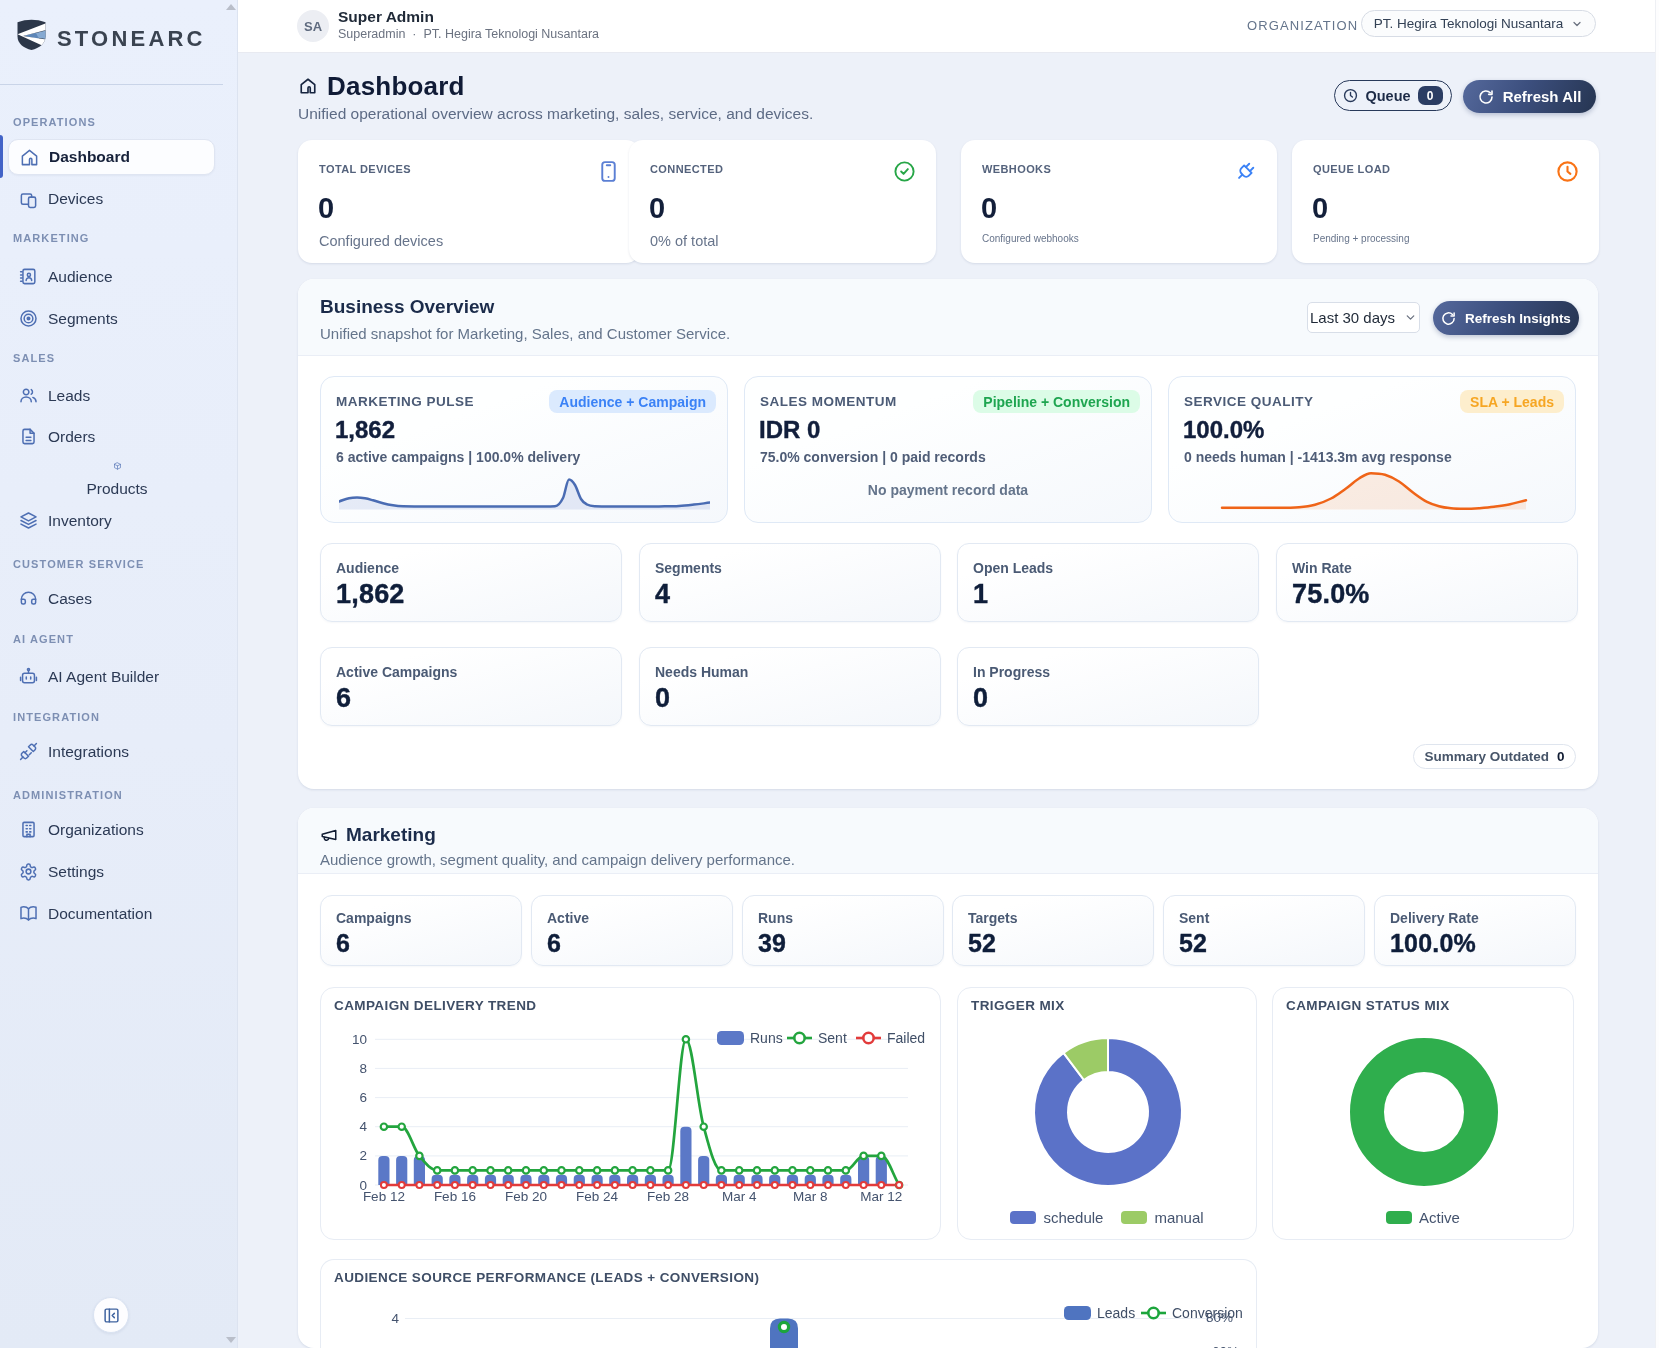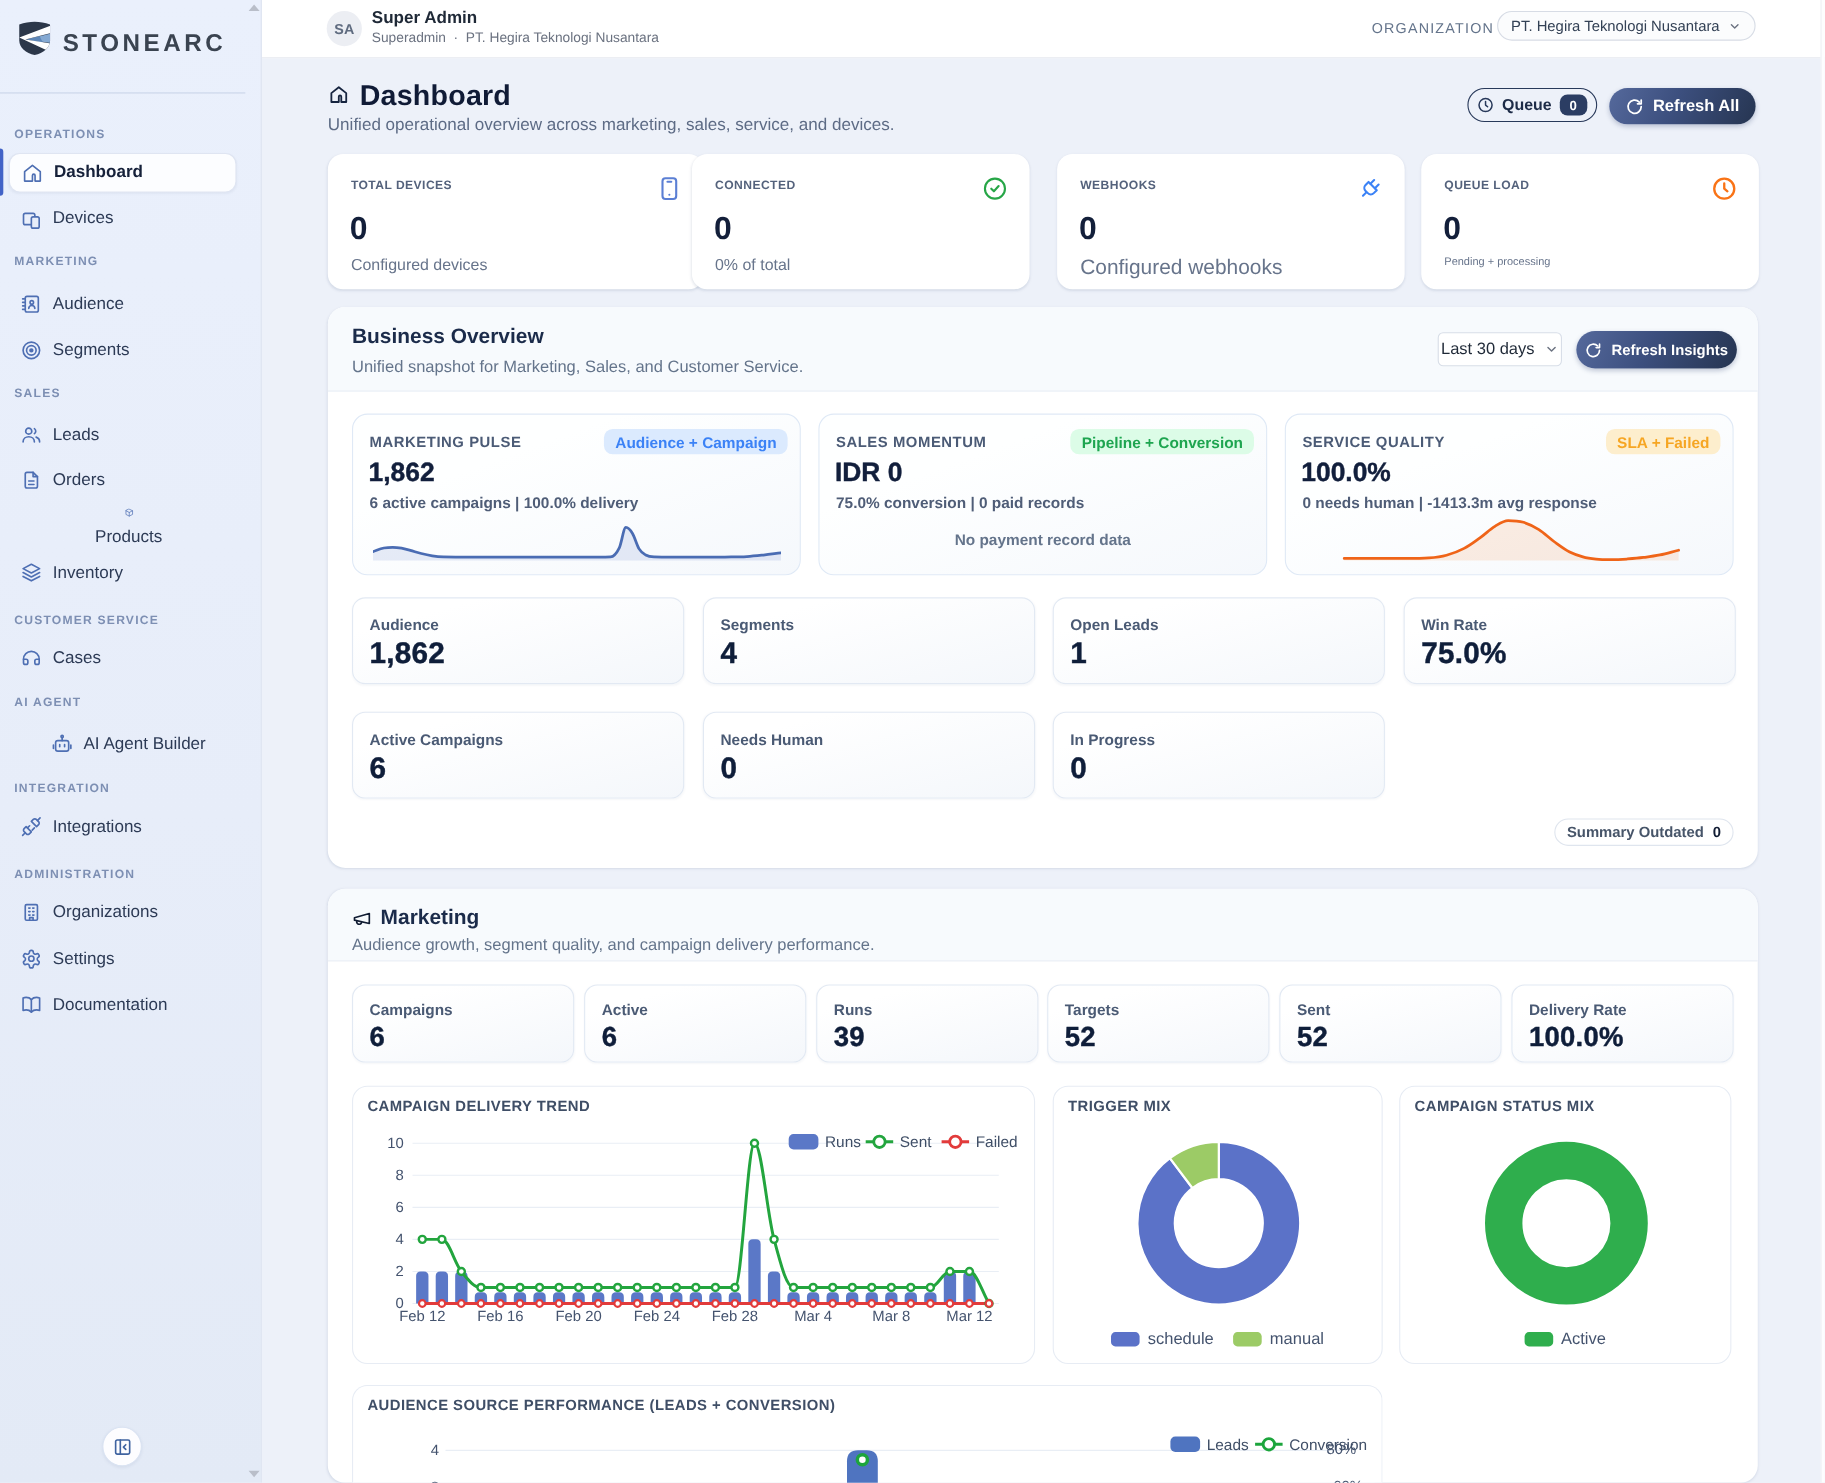"Configured webhooks" div.abs { font-size: 19px -> 10px }
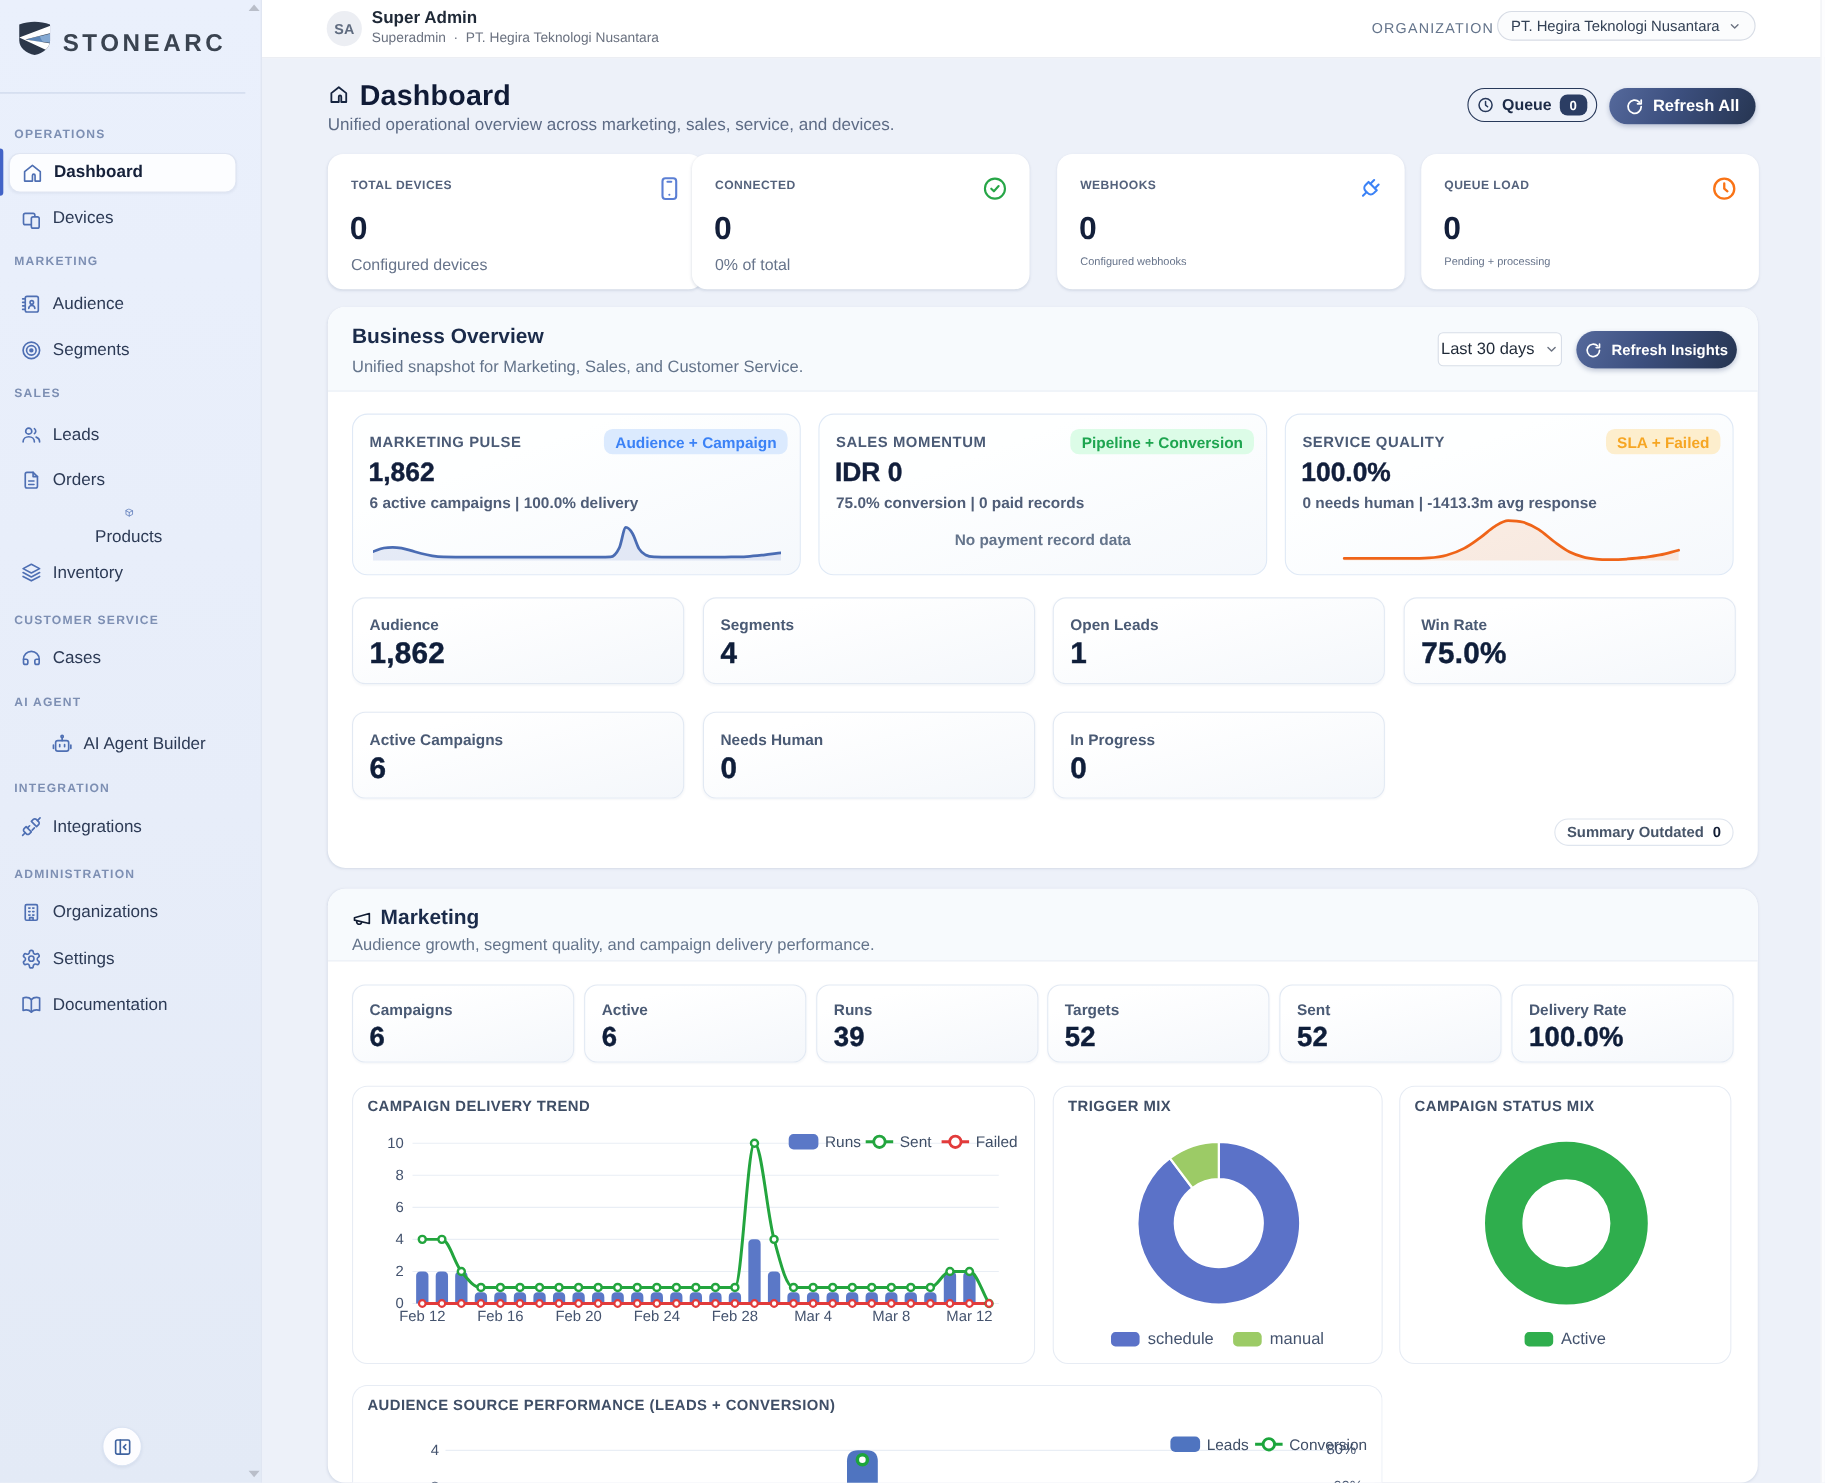"SLA + Failed" div.badge { text: Failed -> Leads }
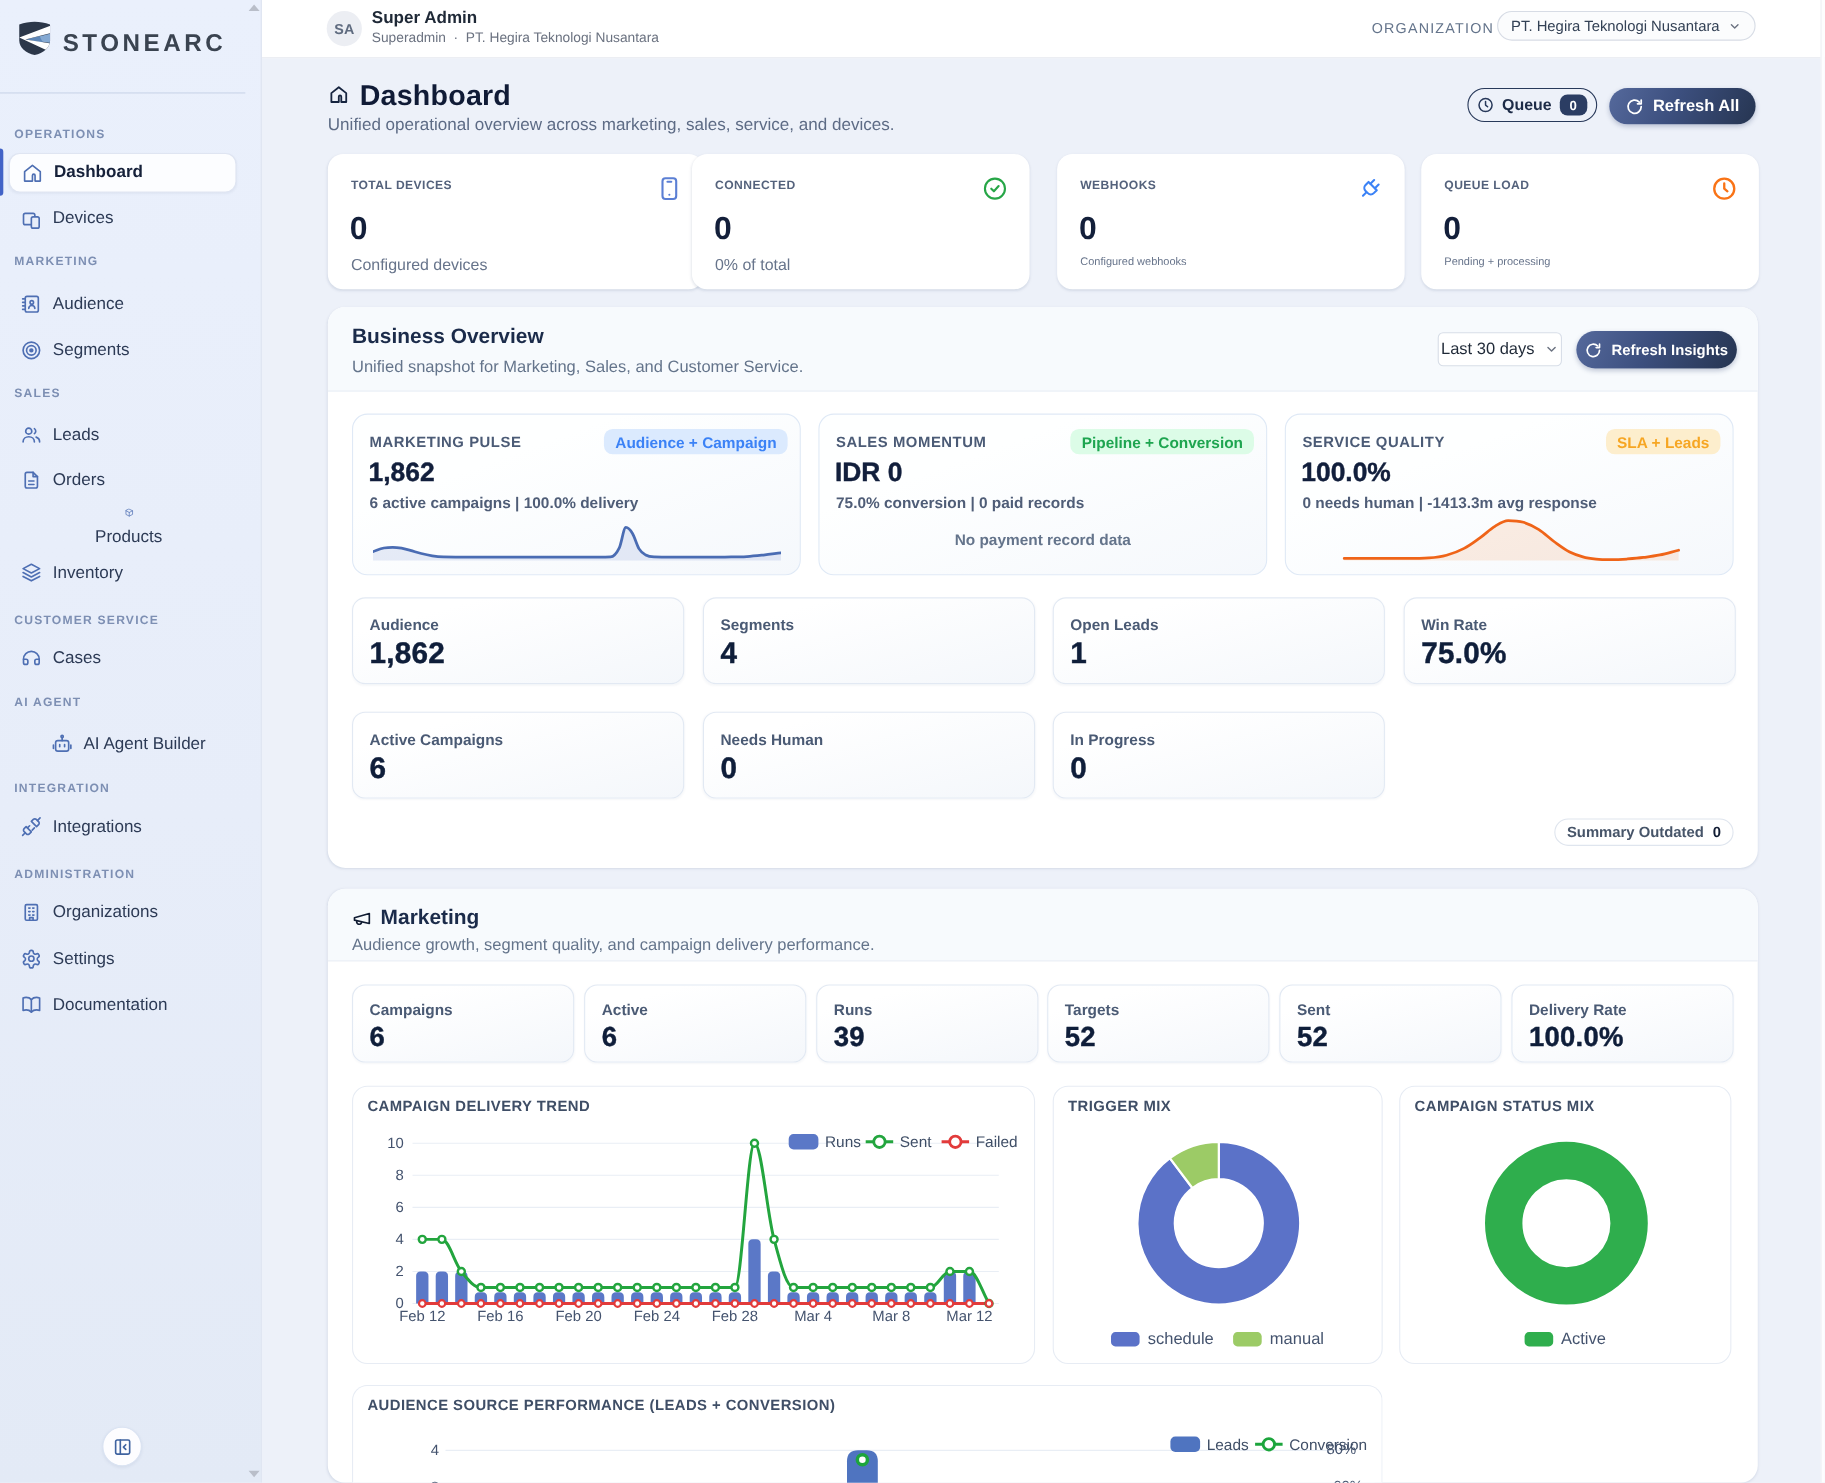"AI Agent Builder" div.navitem { justify-content: center -> none }
